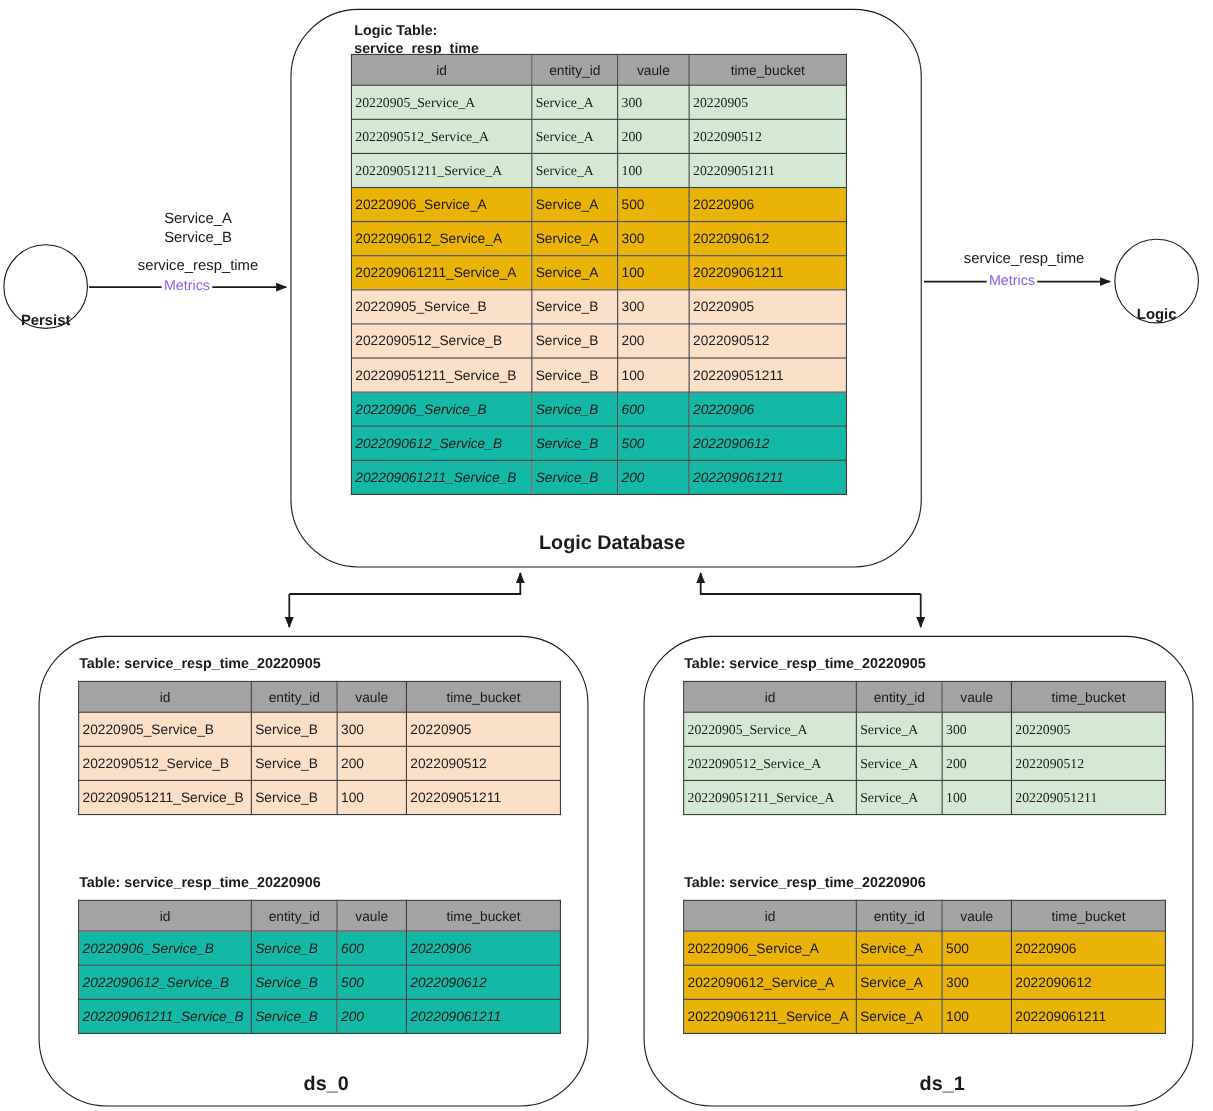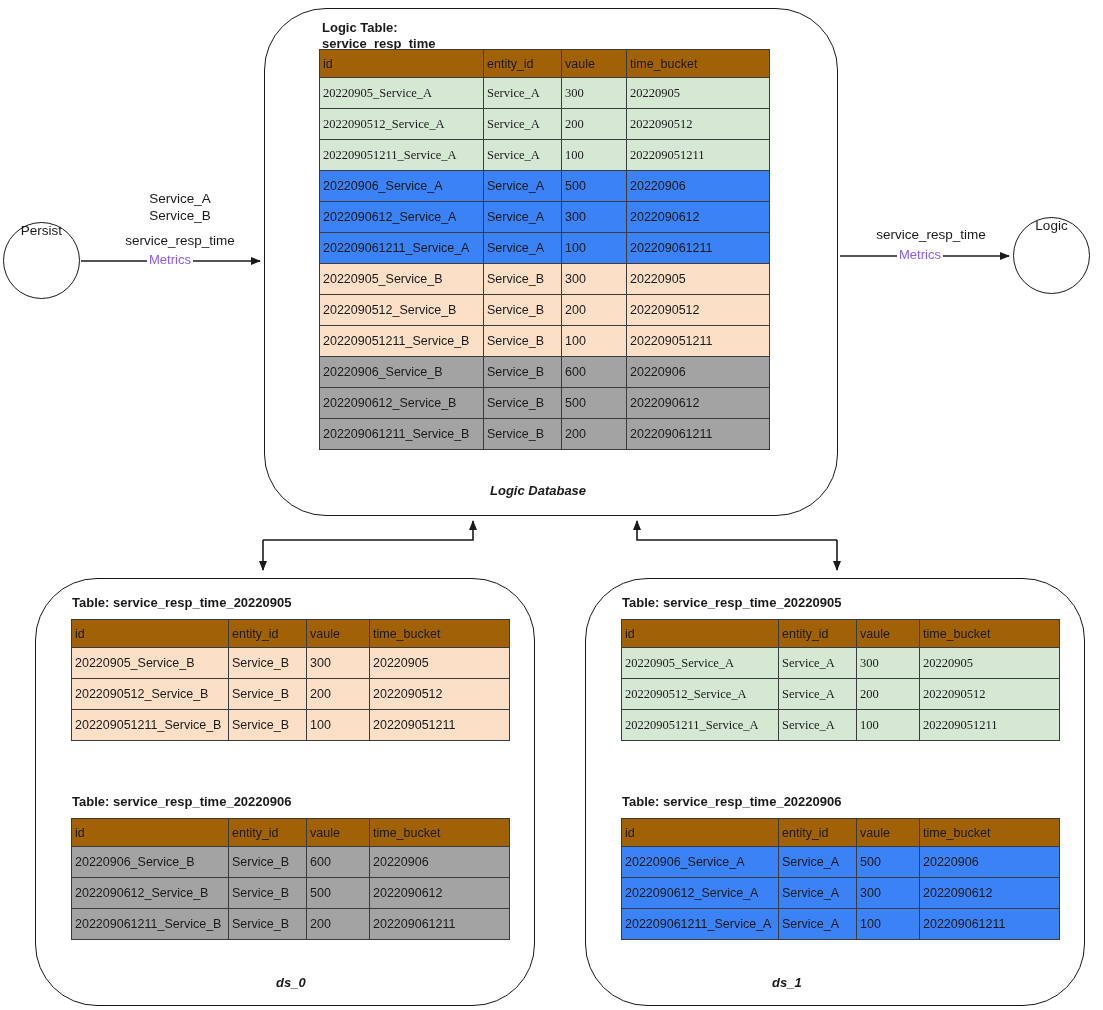"id" table.grid th { background: #a16207 -> #a3a3a3; text-align: left -> center }
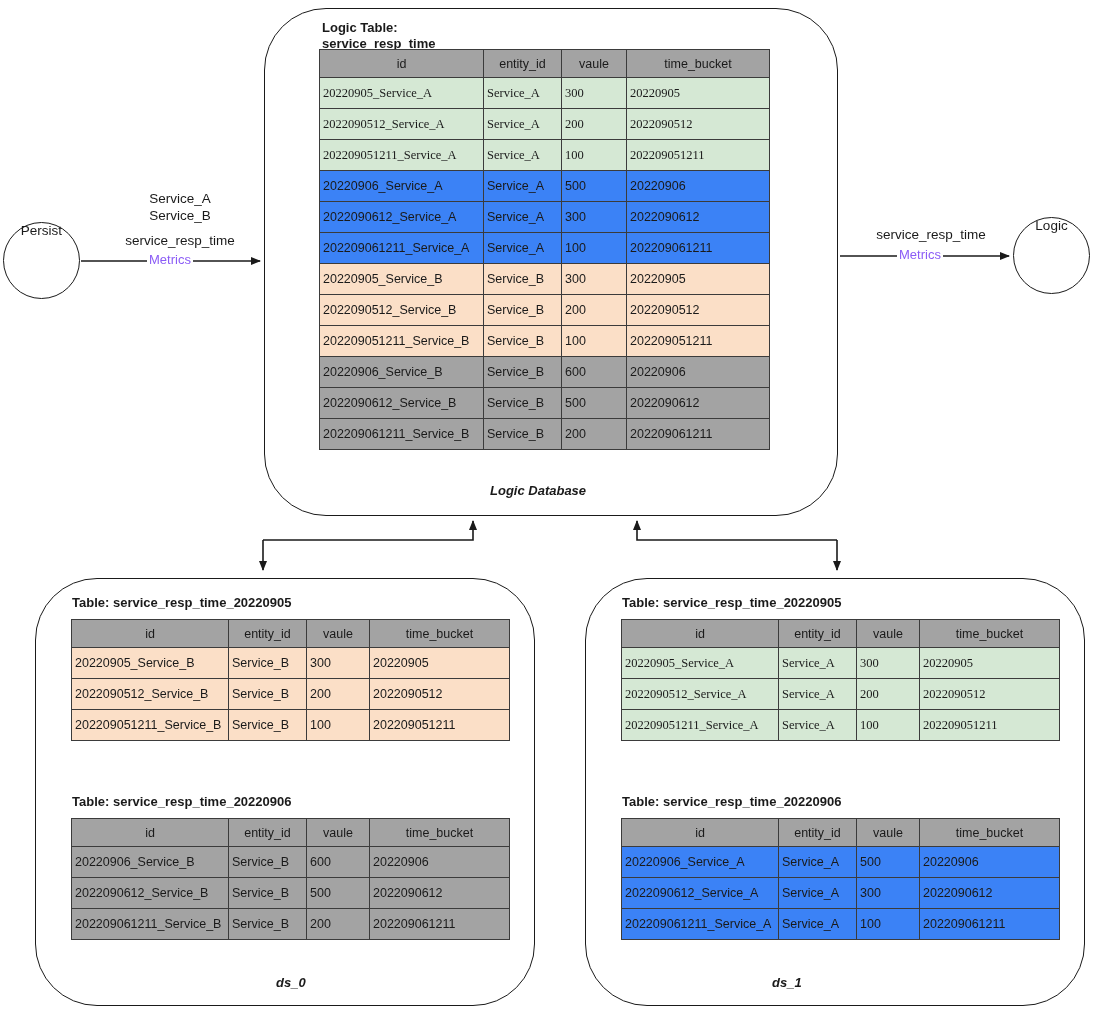"20220906_Service_A" .c-blue td { background: #3b82f6 -> #eab308 }
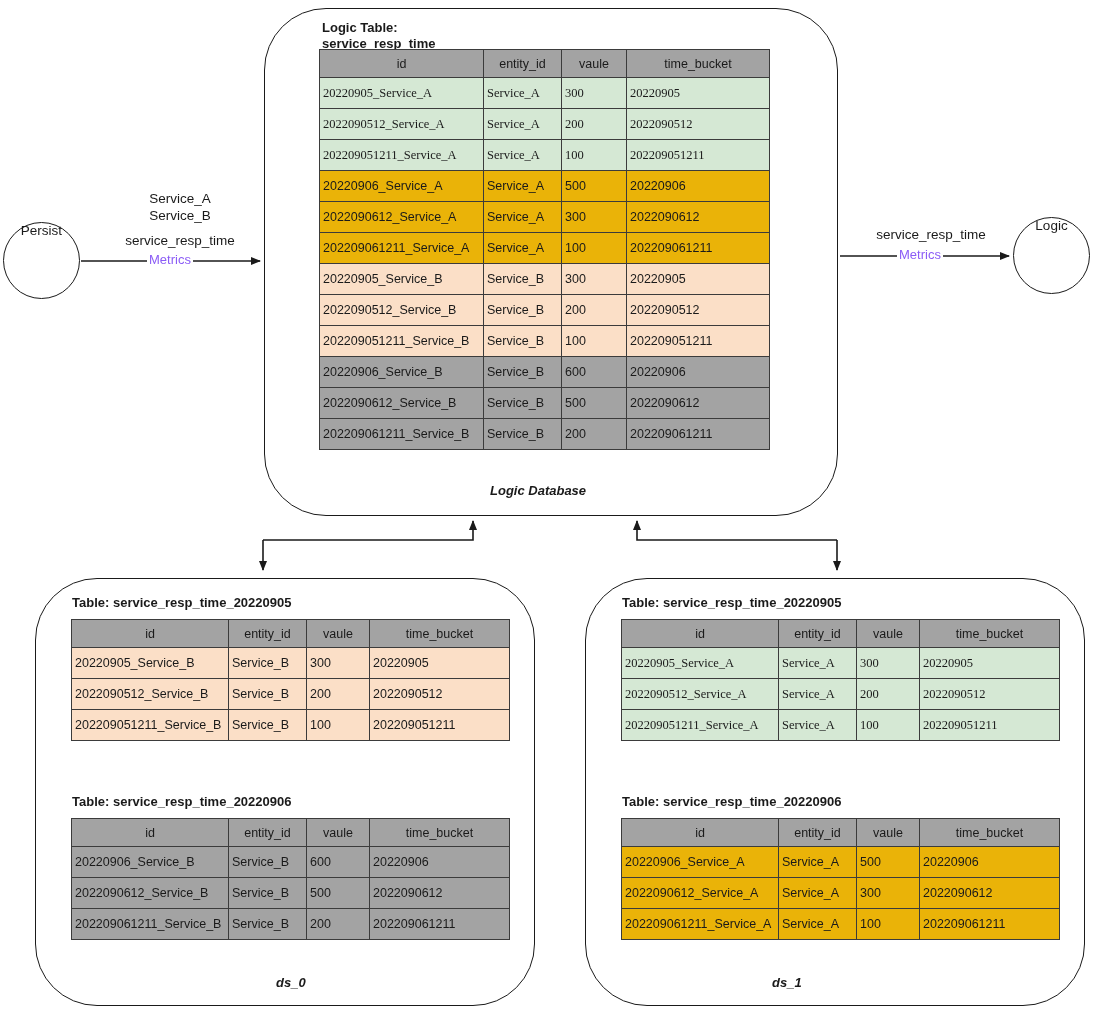"Persist" .node-circle { align-items: flex-start -> flex-end; font-weight: none -> bold }
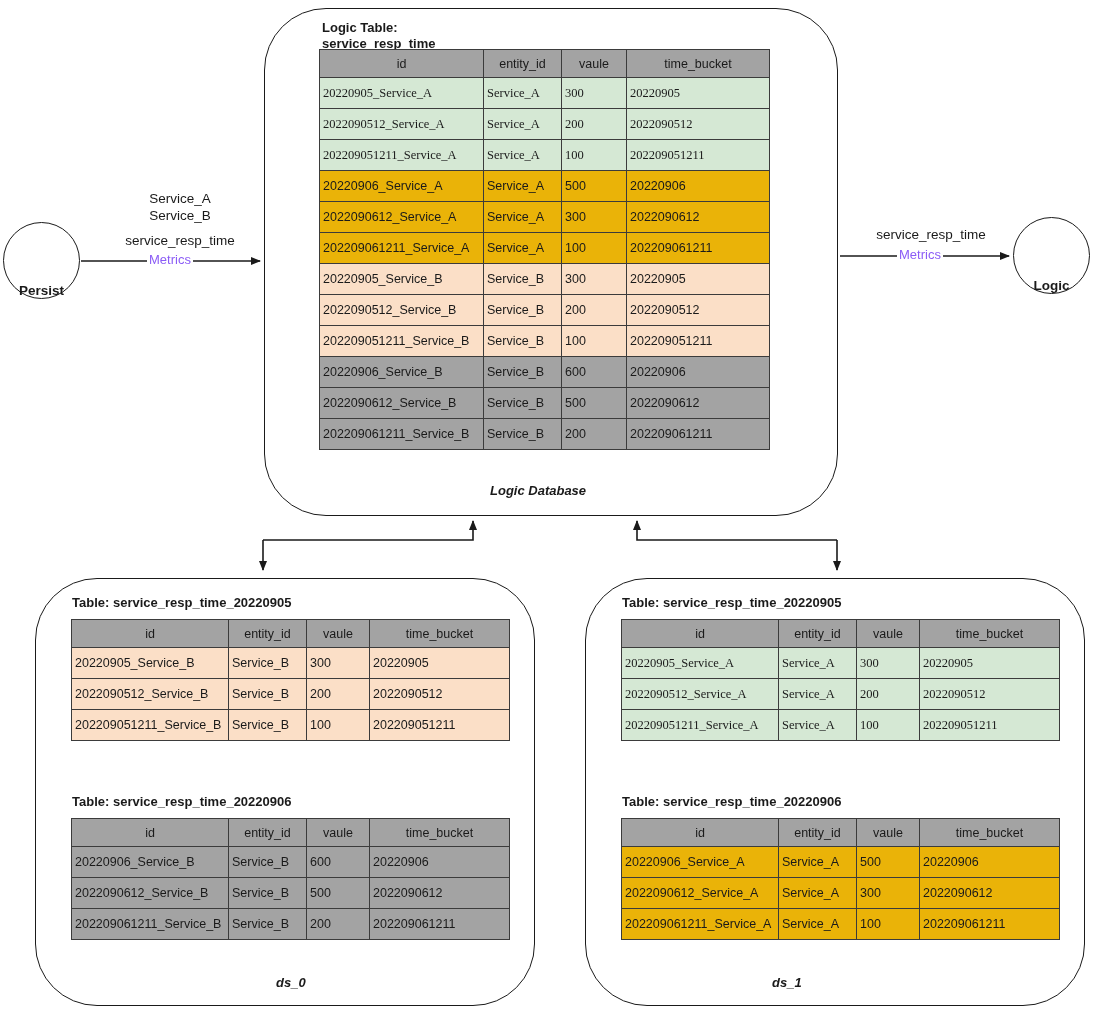"20220906_Service_B" .c-yellow td { background: #a3a3a3 -> #14b8a6; font-style: none -> italic }
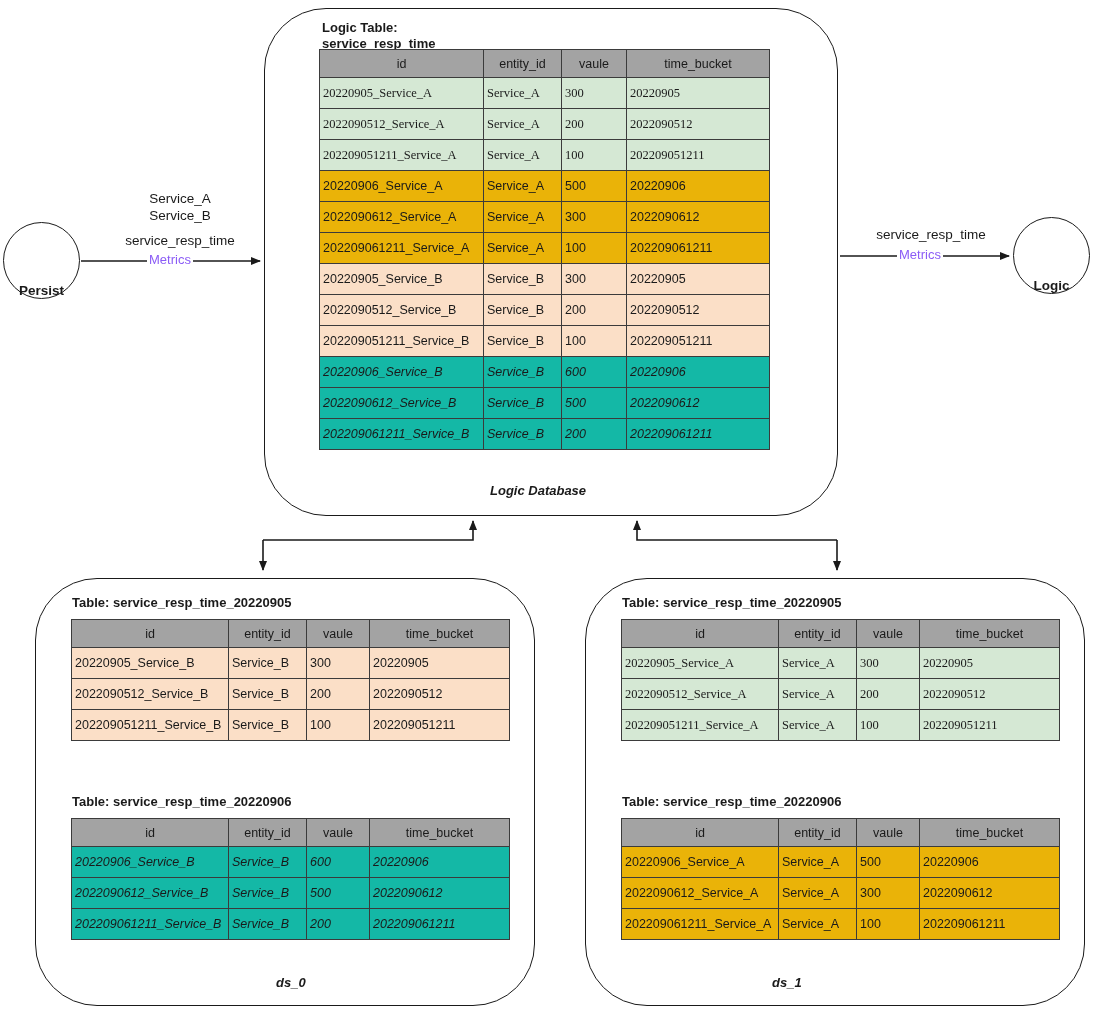"Logic Database" .box-caption { font-size: 13px -> 18px; font-style: italic -> none }
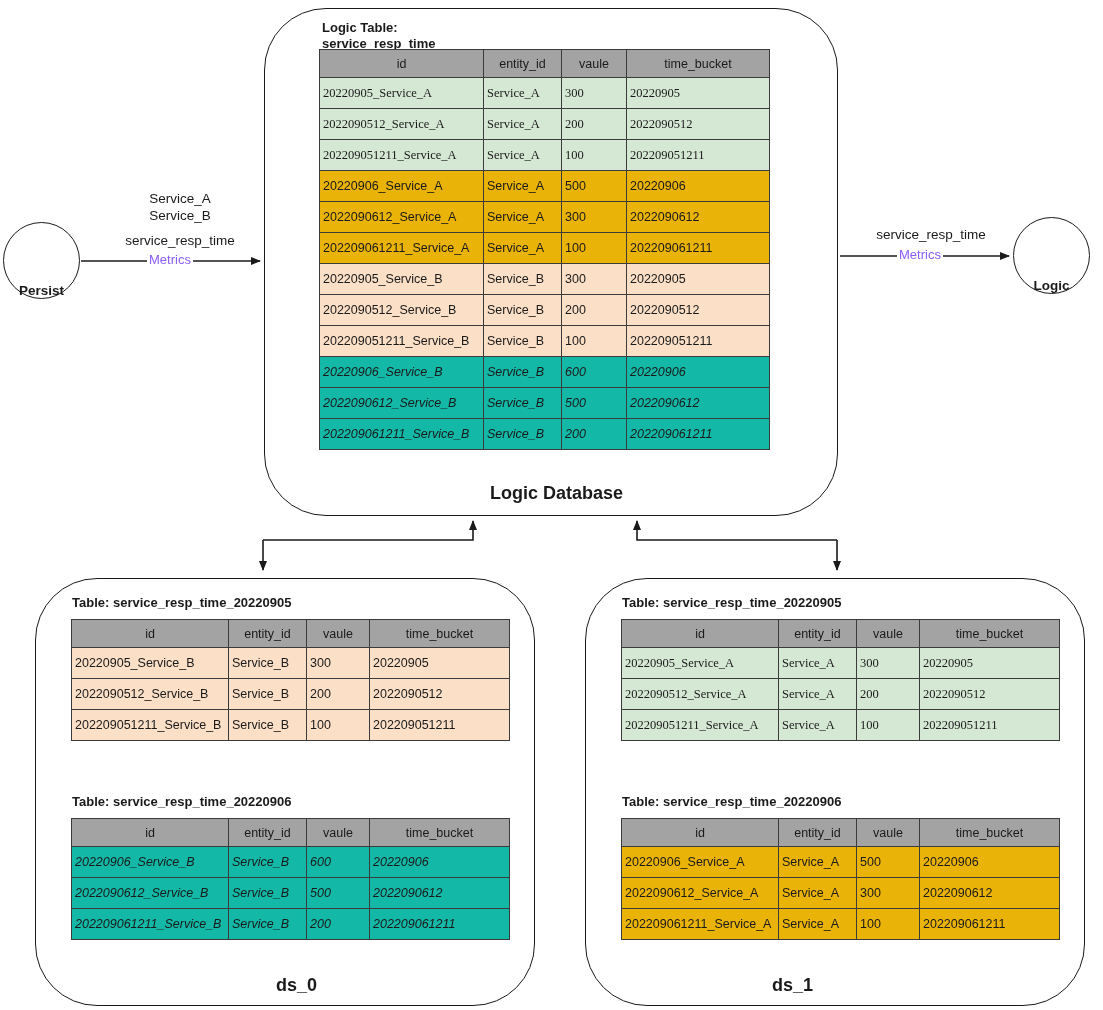"ds_1" div.box-caption { left: 772px -> 836px }
